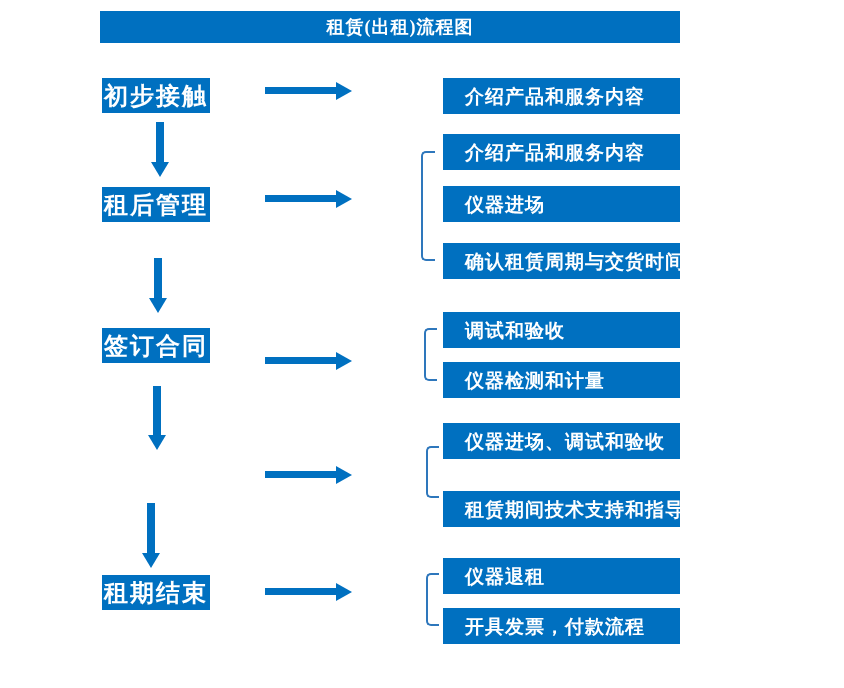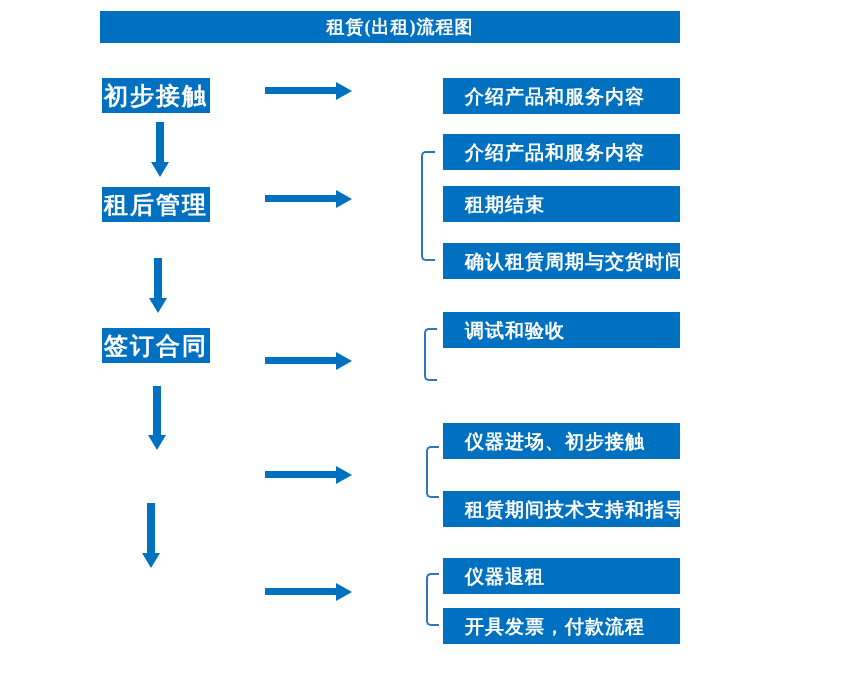"租期结束" div.box { text: 租期结束 -> 仪器进场 }
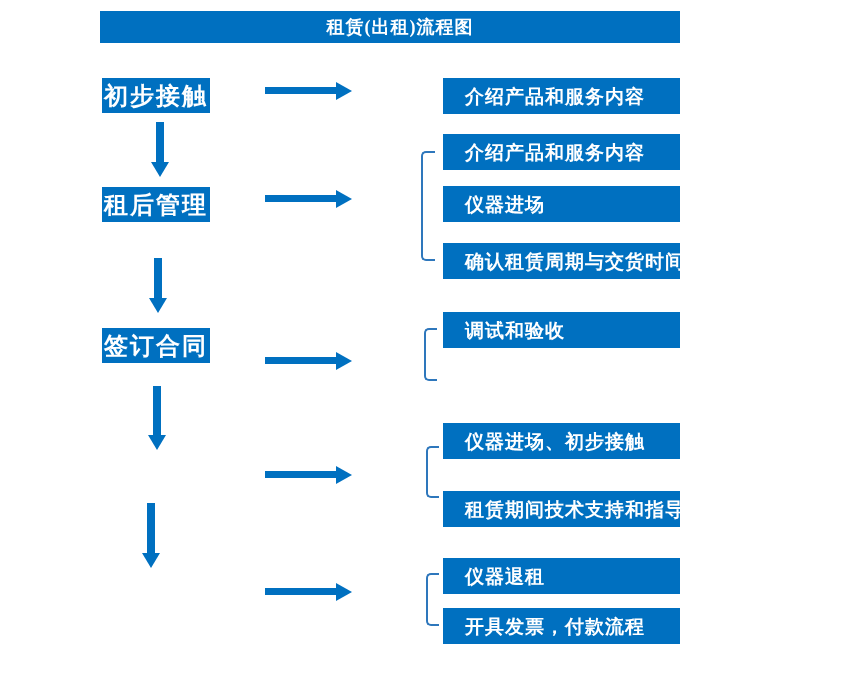"仪器检测和计量" div.box { html: none -> <div>仪器检测和计量</div> }
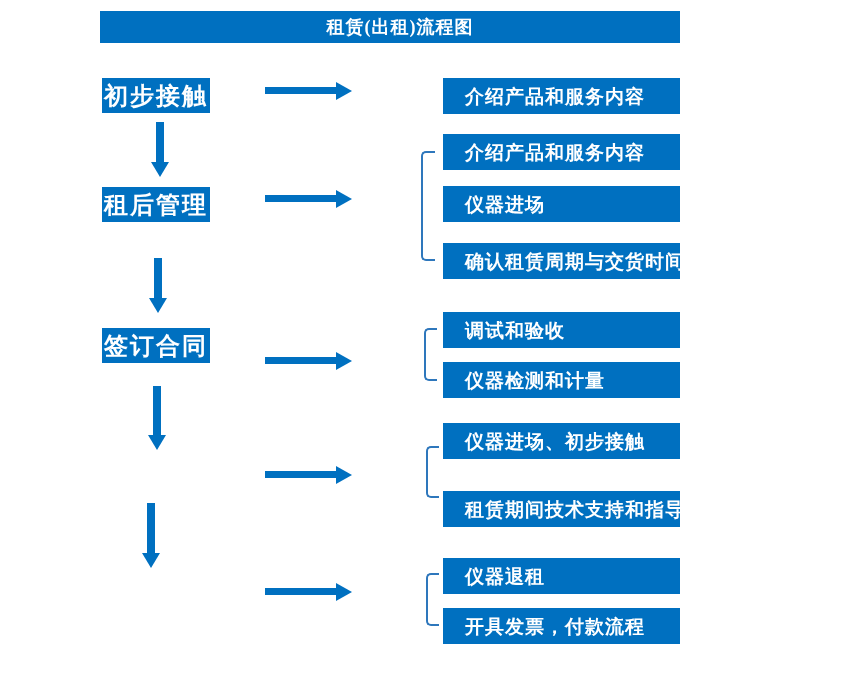"仪器进场、初步接触" div.box { text: 初步接触 -> 调试和验收 }
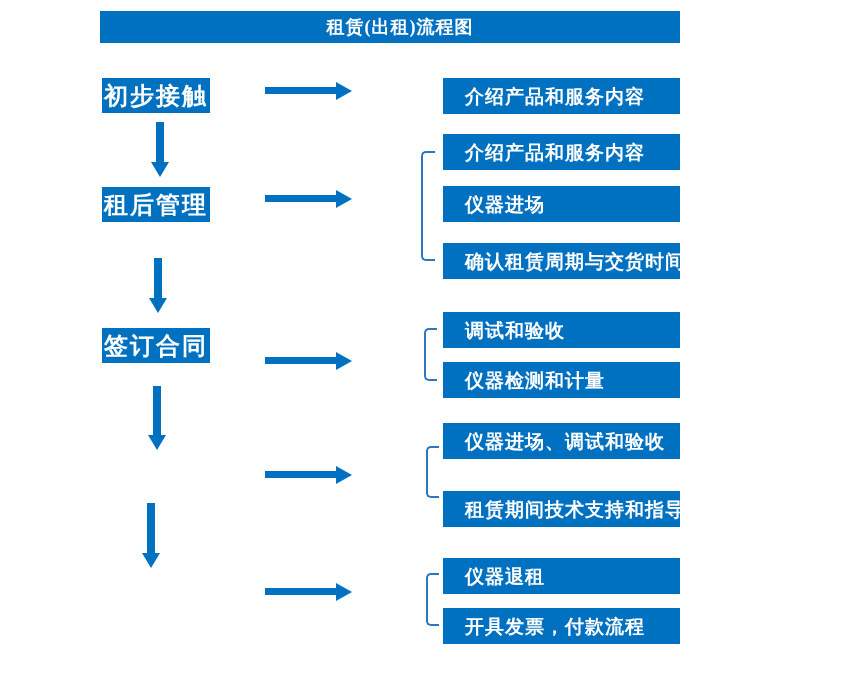"租期结束" div.box { html: none -> <div>租期结束</div> }
